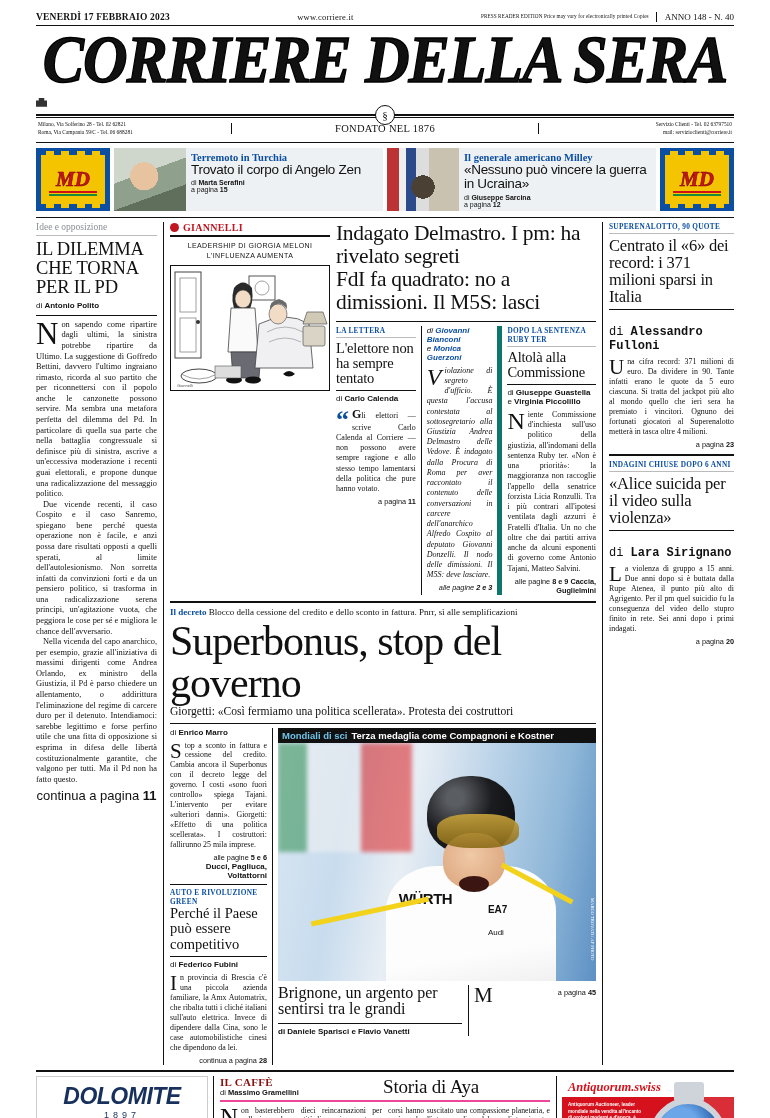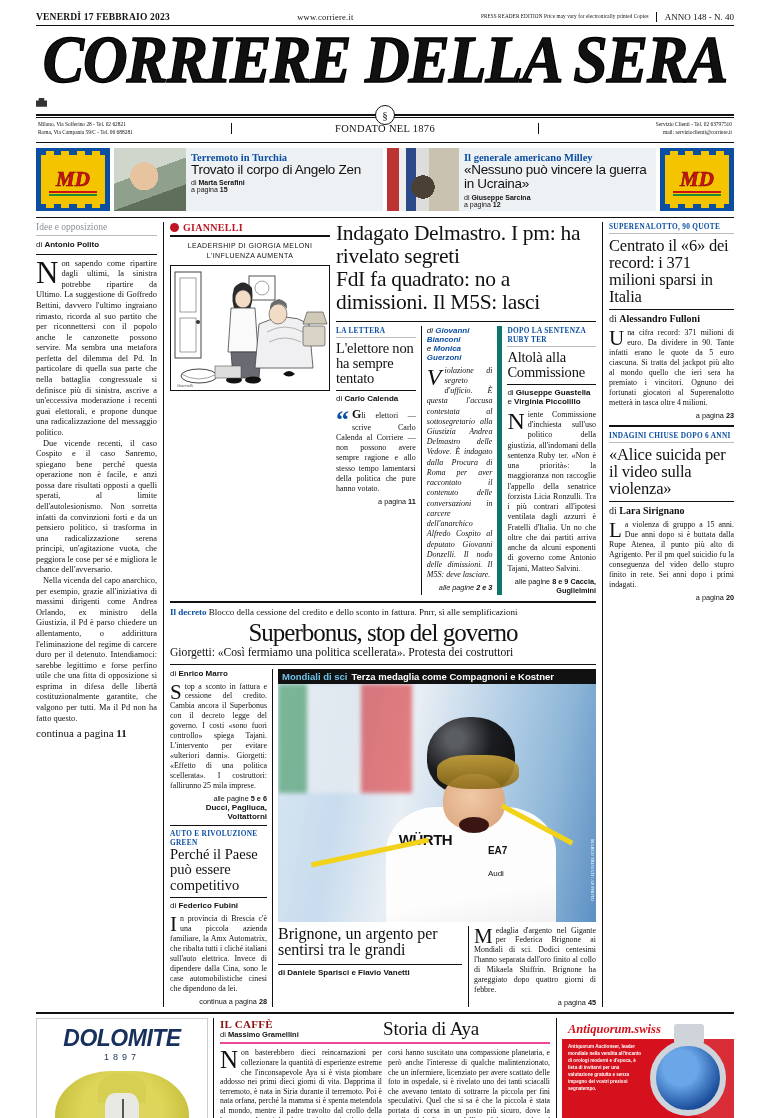"IL DILEMMA CHE TORNA PER" div.op-title { html: none -> <div>IL DILEMMA CHE TORNA PER IL PD</div> }
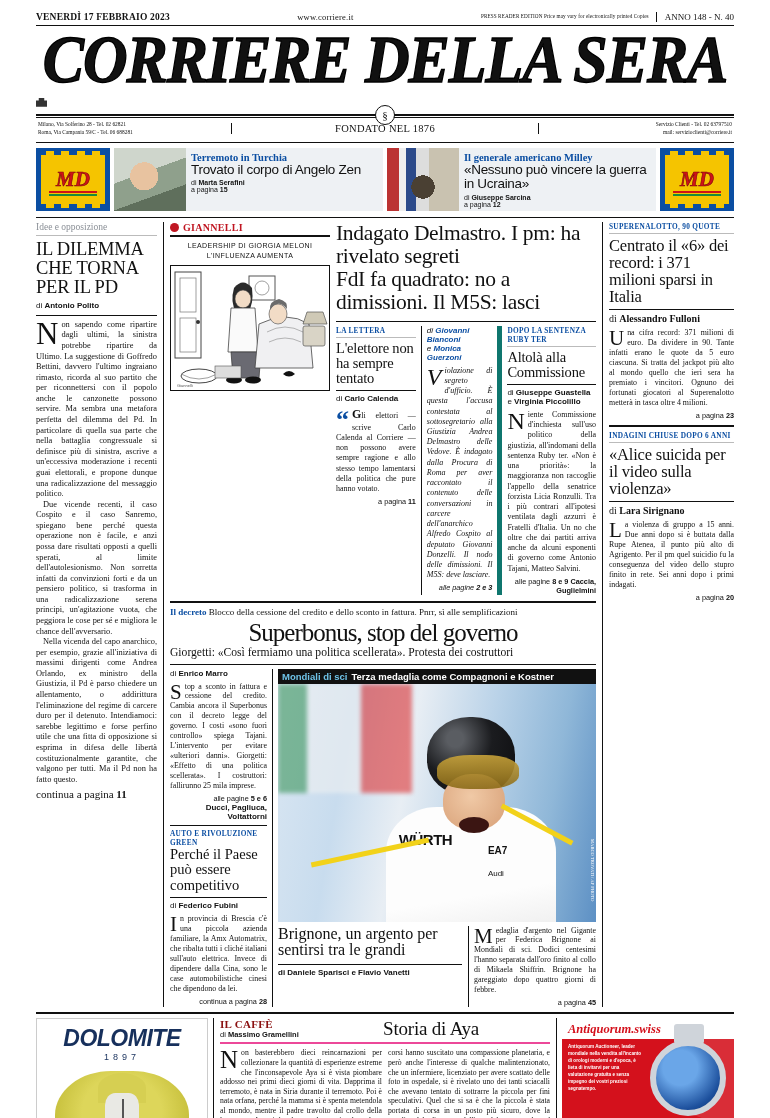"di Alessandro Fulloni" .r-by { font-family: Liberation Serif, serif -> Liberation Mono, monospace; font-size: 10px -> 12px; padding-top: 3px -> 15px }
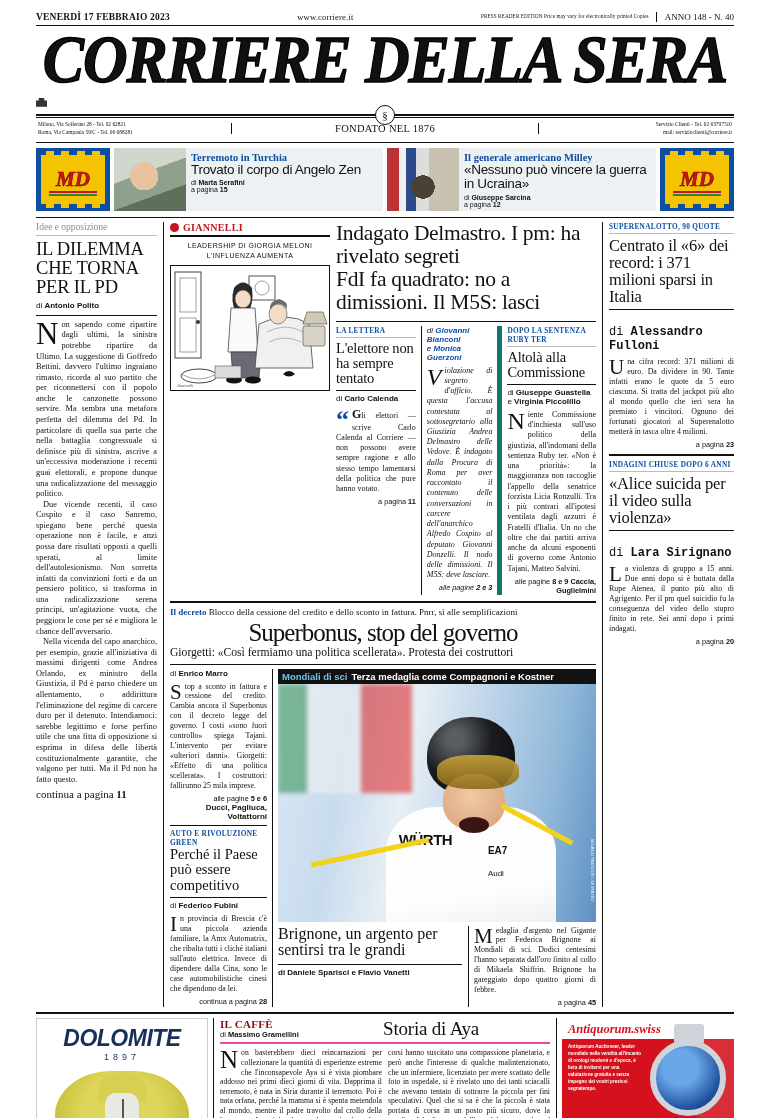"Superbonus, stop del governo" .sb-title { font-size: 25px -> 42px; text-align: center -> none }
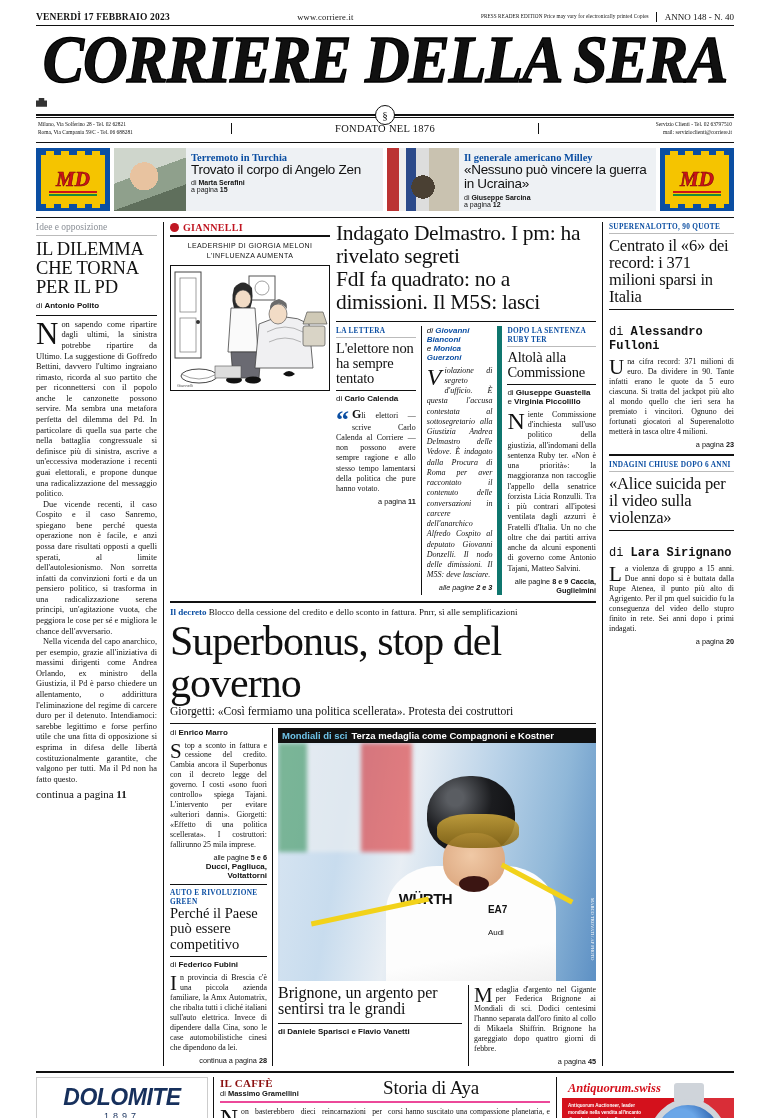"continua a pagina 11" .cont { font-family: Liberation Serif, serif -> Liberation Sans, sans-serif; font-size: 11px -> 13px; text-align: left -> center }
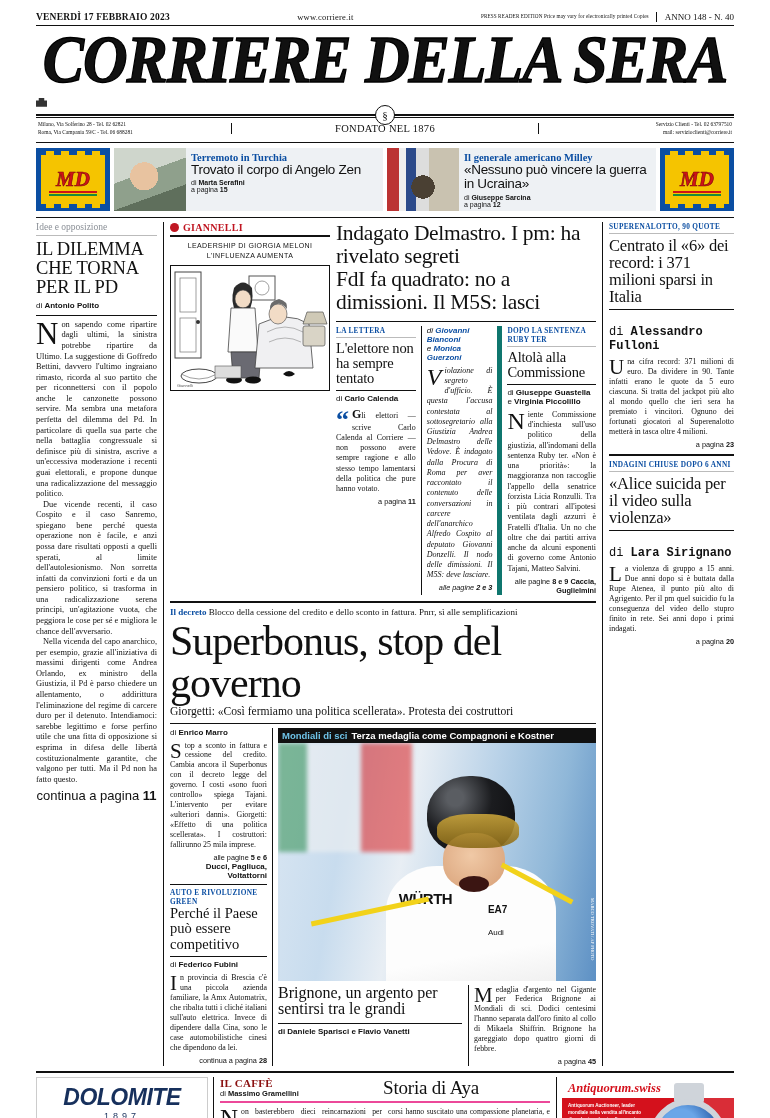"edaglia d'argento nel Gigante per" span { html: <span>edaglia d'argento nel Gigante per Federica Brignone ai Mondiali di sci. Dodici centesimi l'hanno separata dall'oro finito al collo di Mikaela Shiffrin. Brignone ha gareggiato dopo quattro giorni di febbre.</span> -> none }
